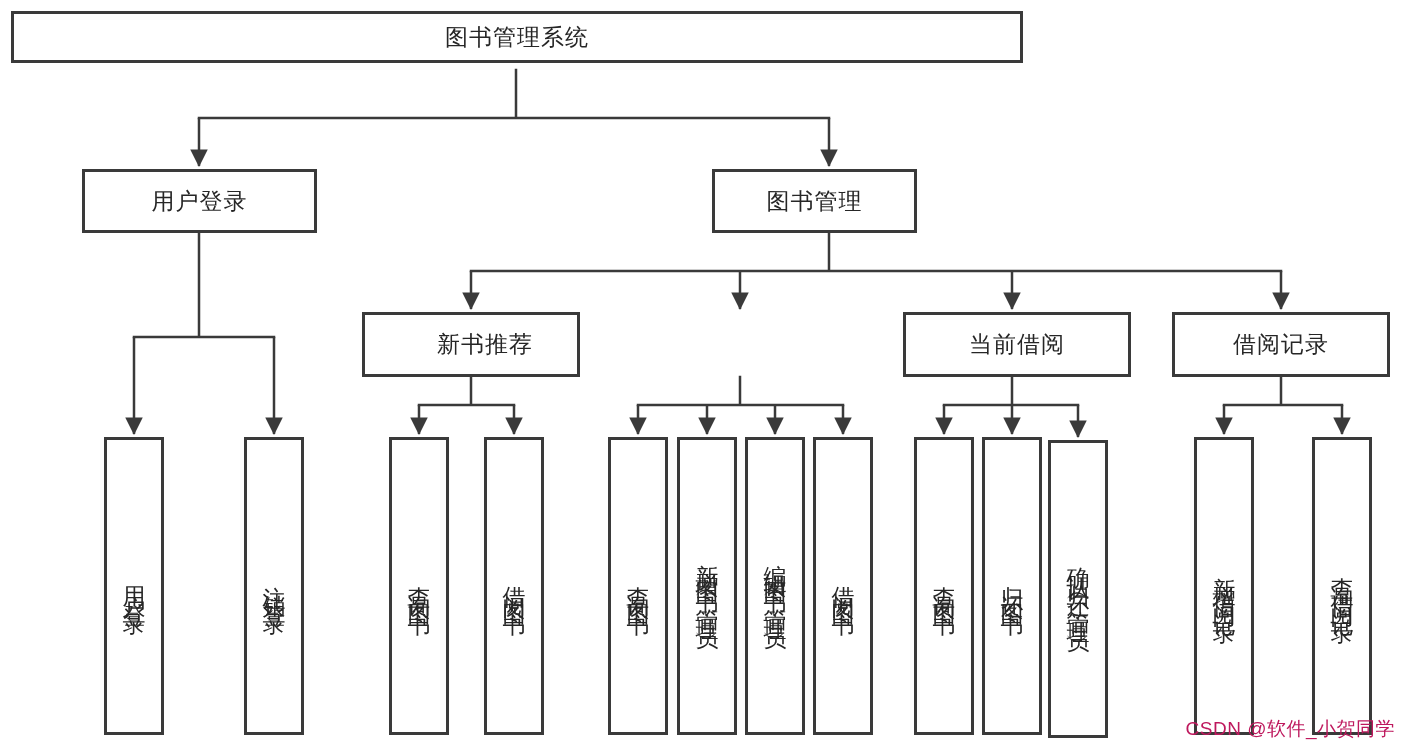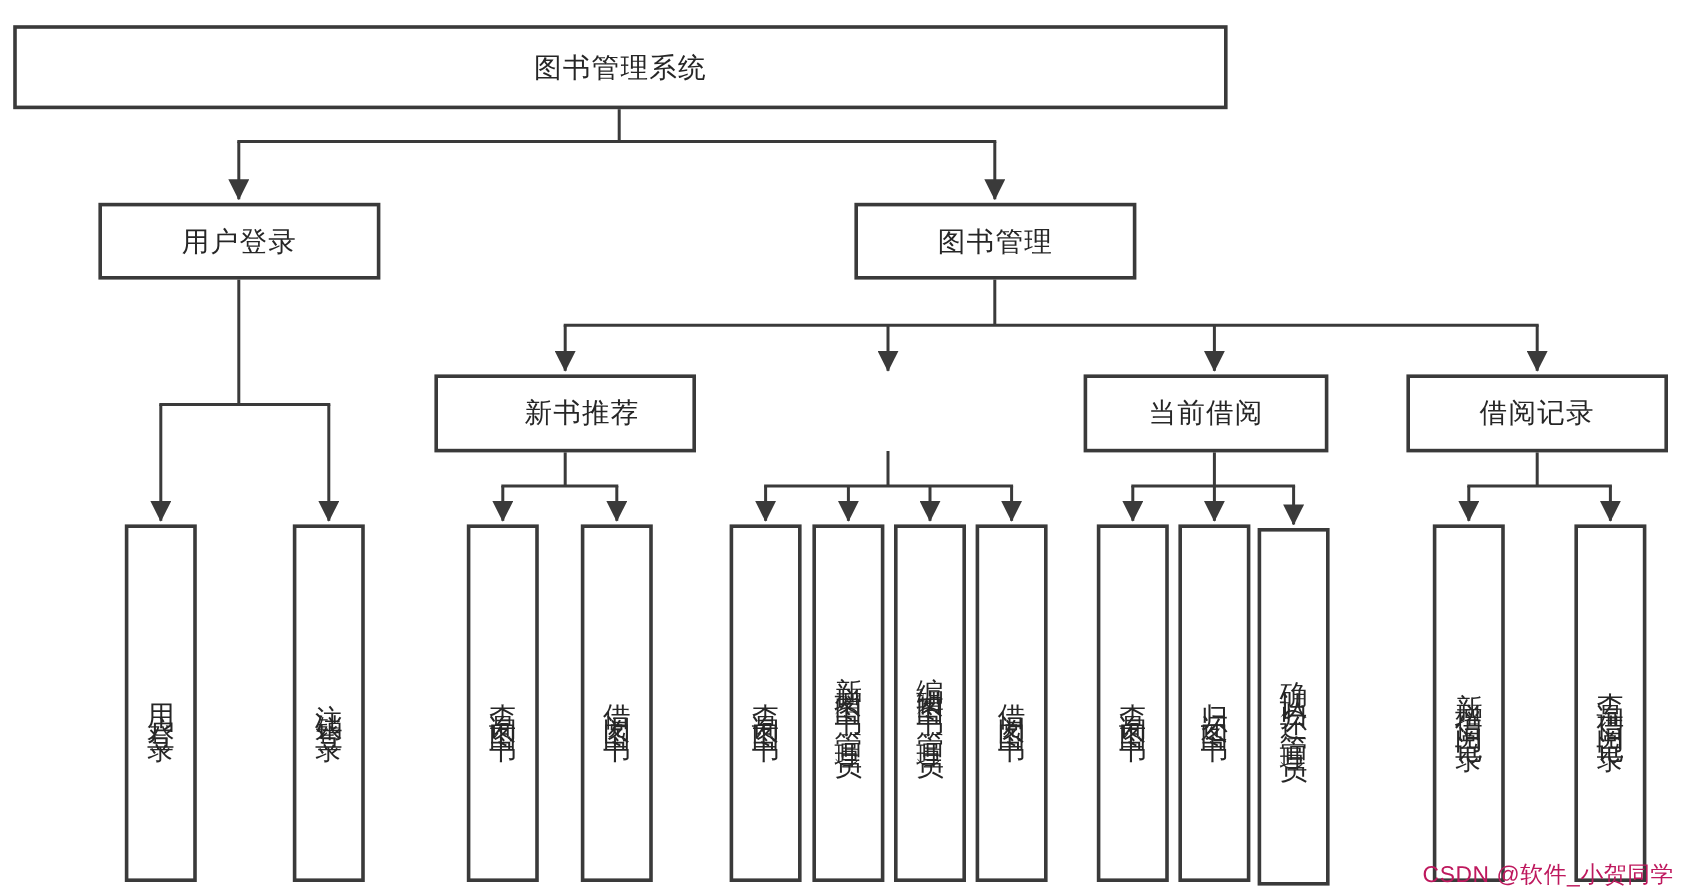"图书管理系统" div.box { height: 70px -> 52px; margin-top: 10px -> none }
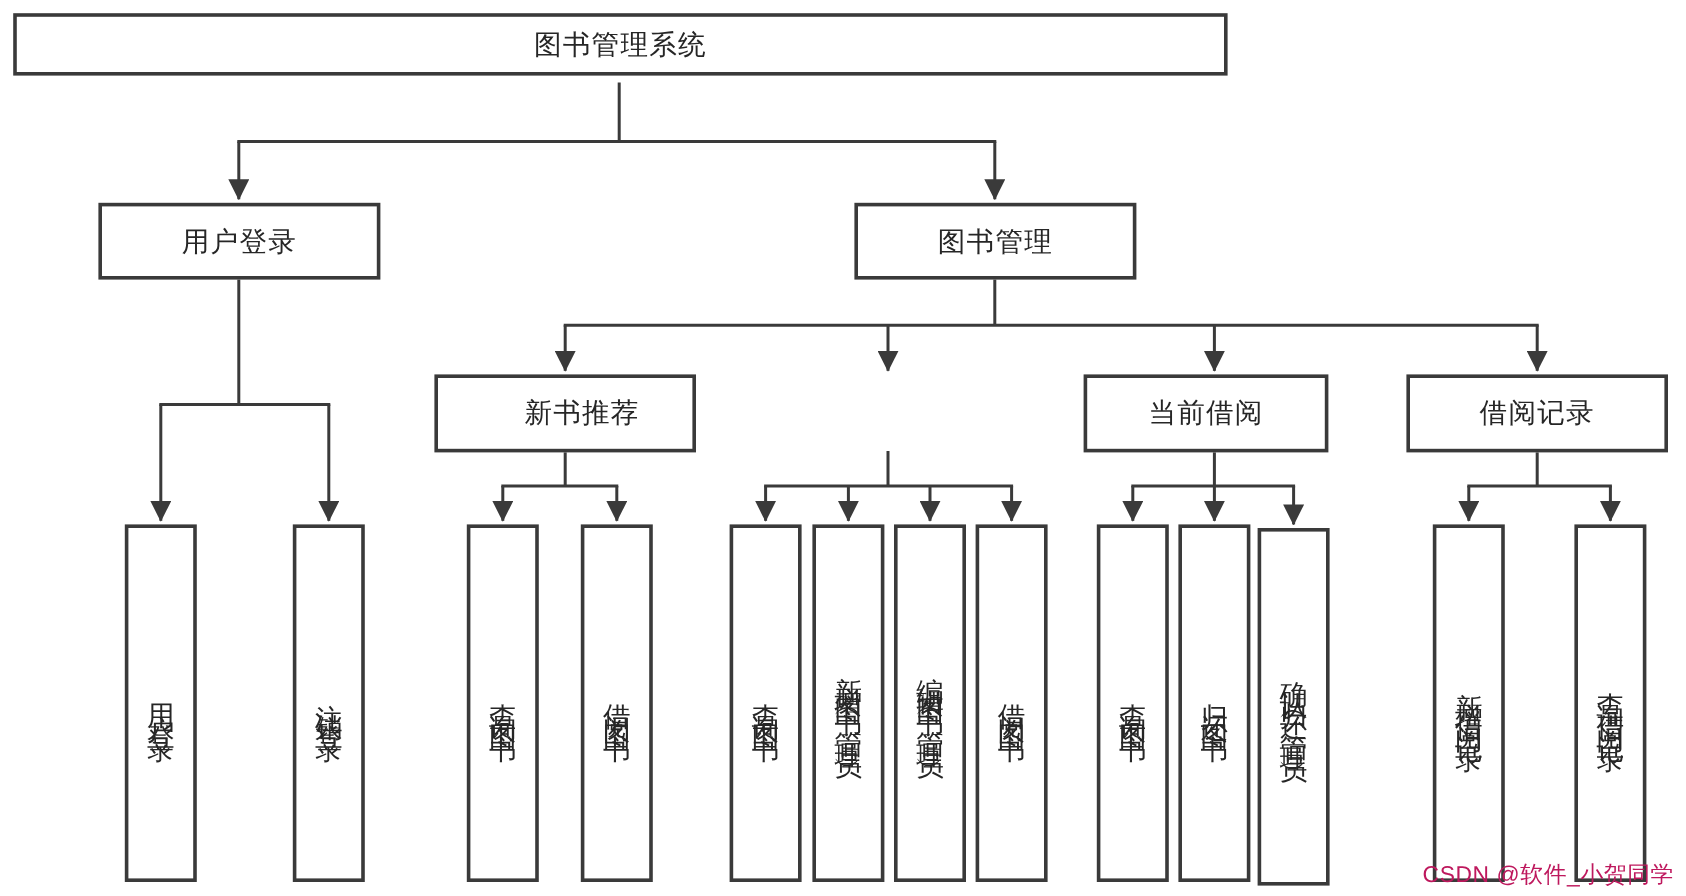"图书管理" div.box { width: 235px -> 205px }
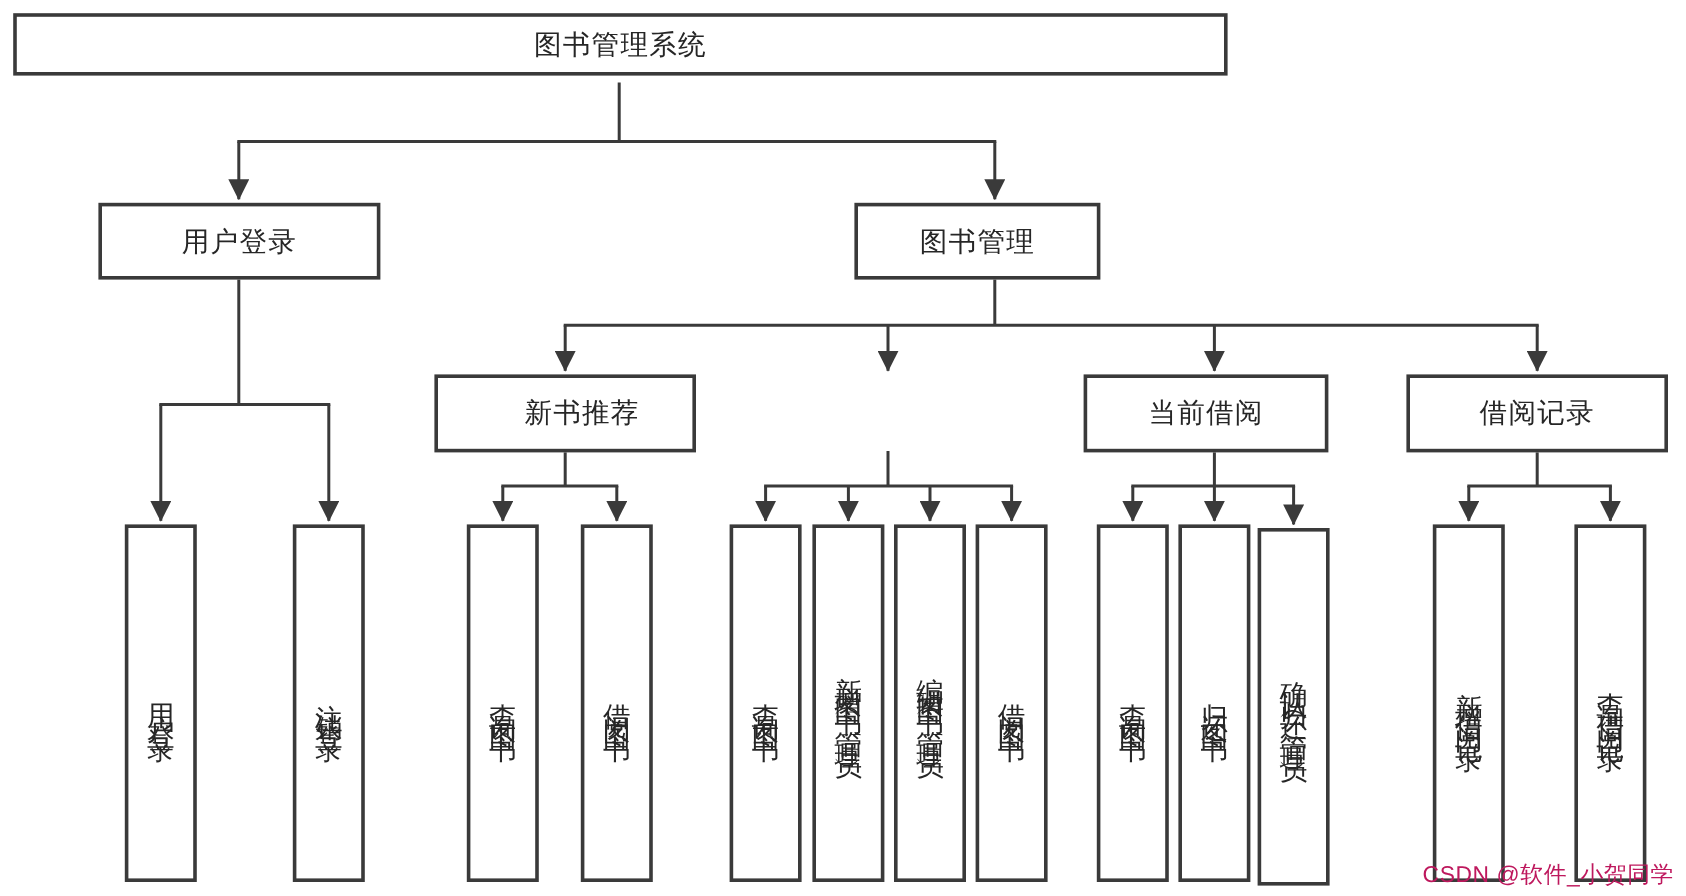"当前借阅" div.box { width: 204px -> 228px }
